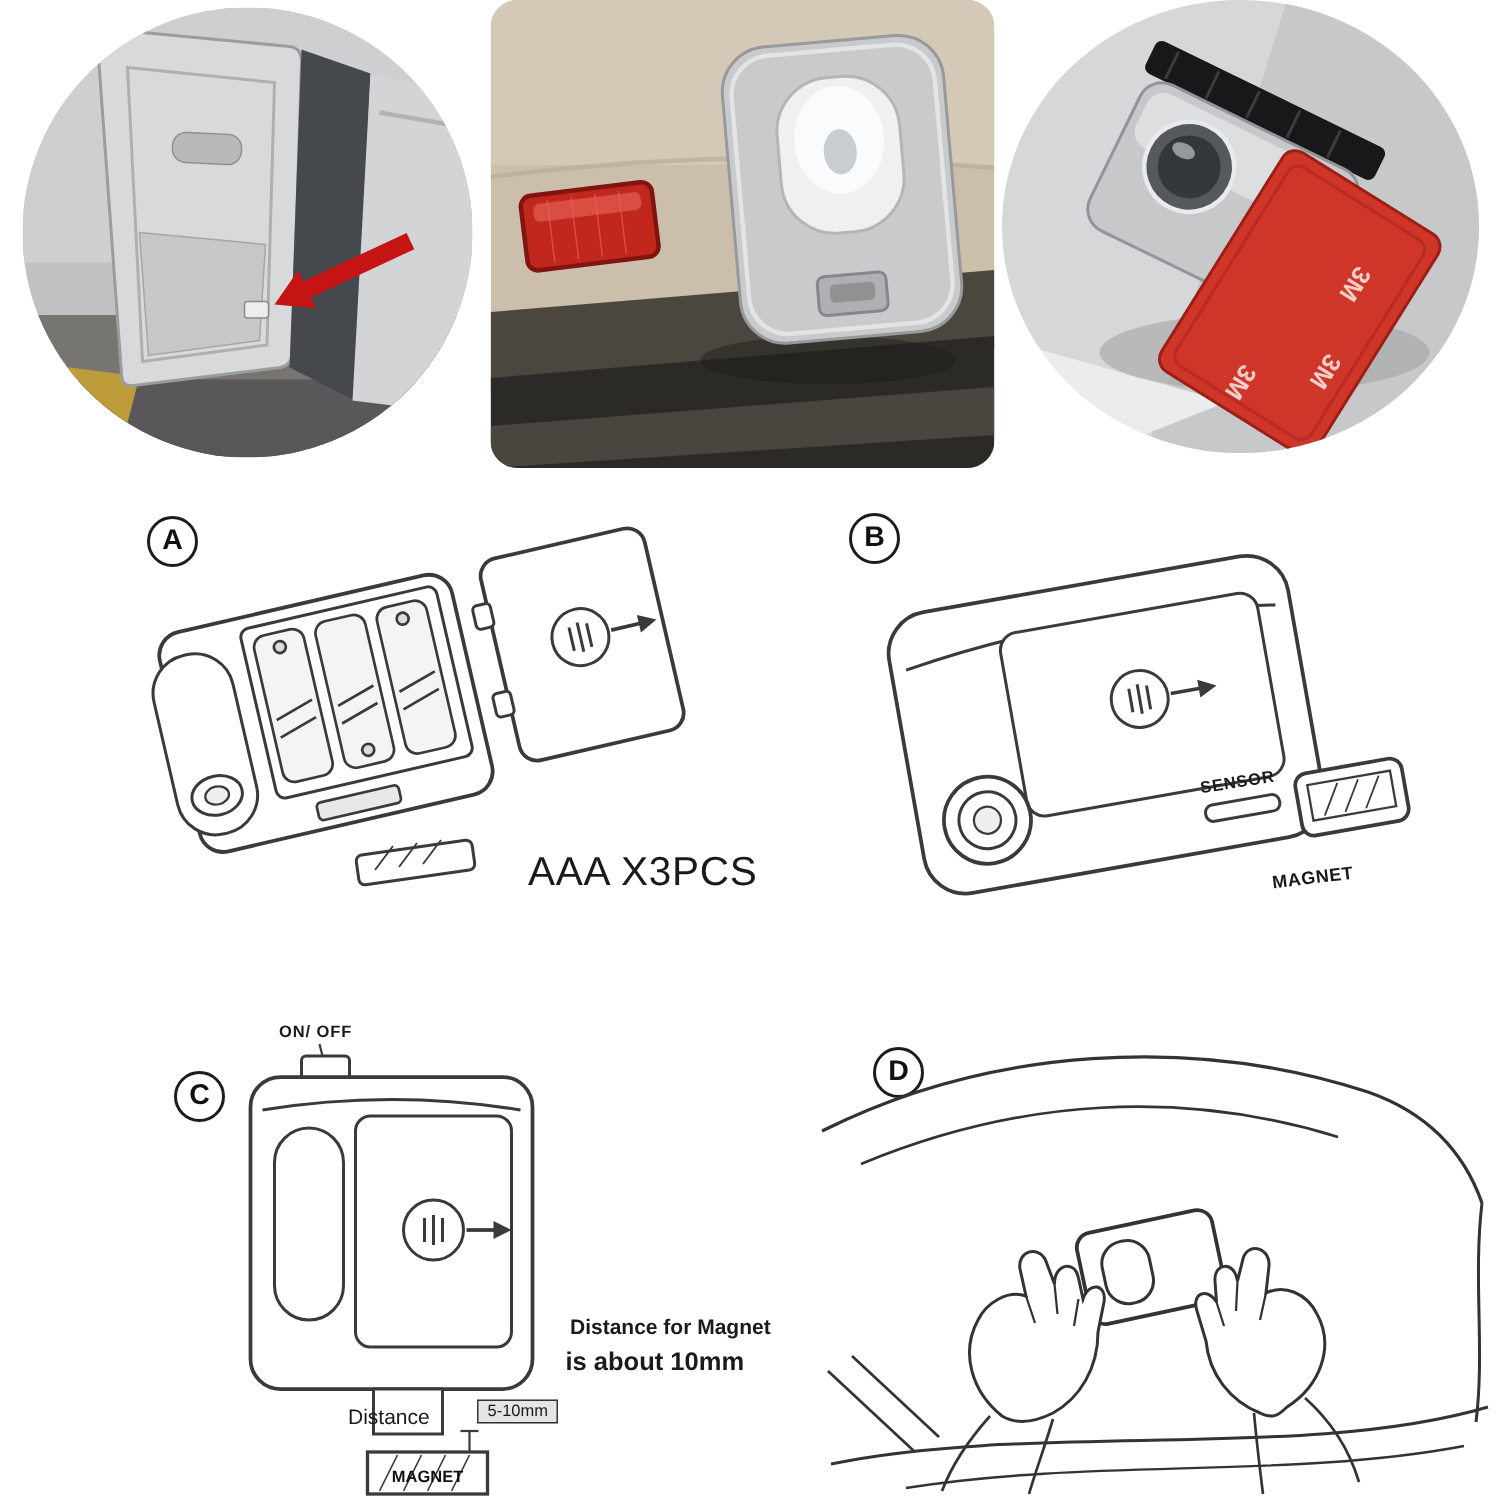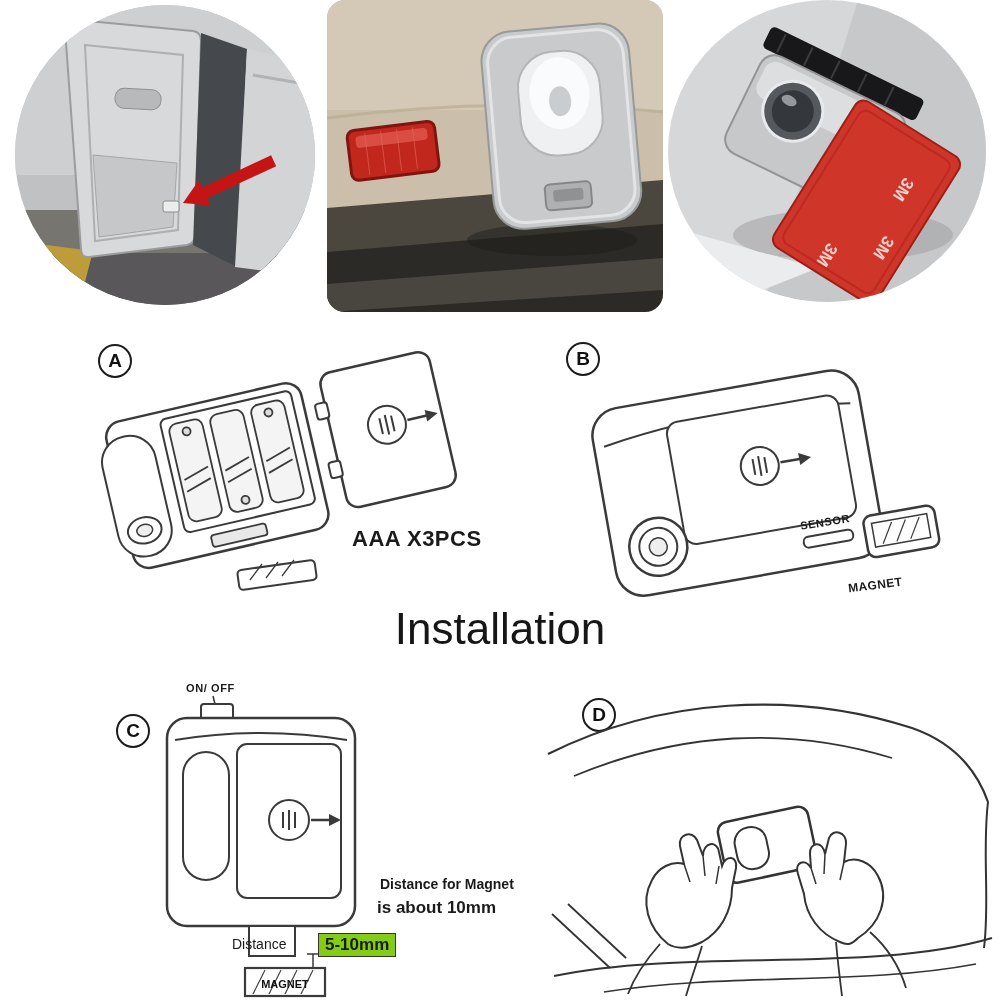"AAA X3PCS" .cap-a { font-size: 22px -> 27px; font-weight: bold -> normal; margin-top: none -> 40px }
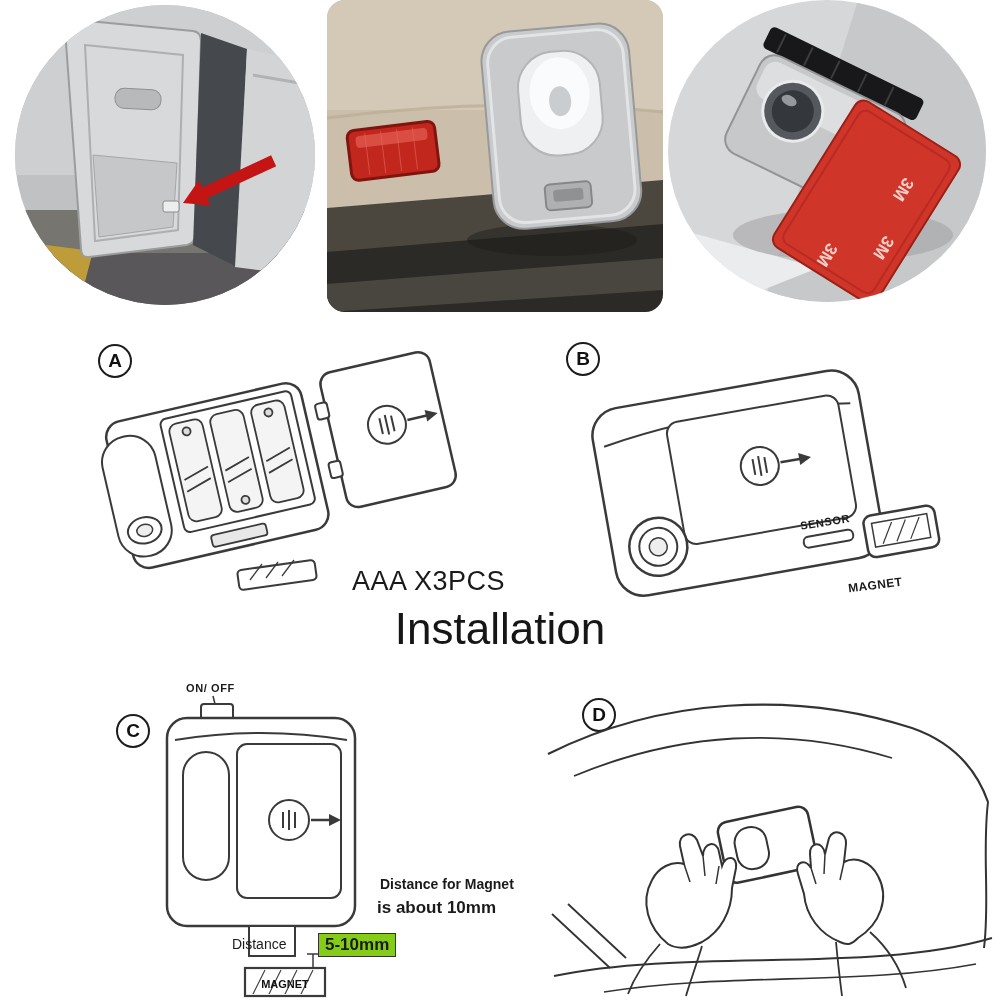"Installation" h1.title { html: <h1>Installation</h1> -> none }
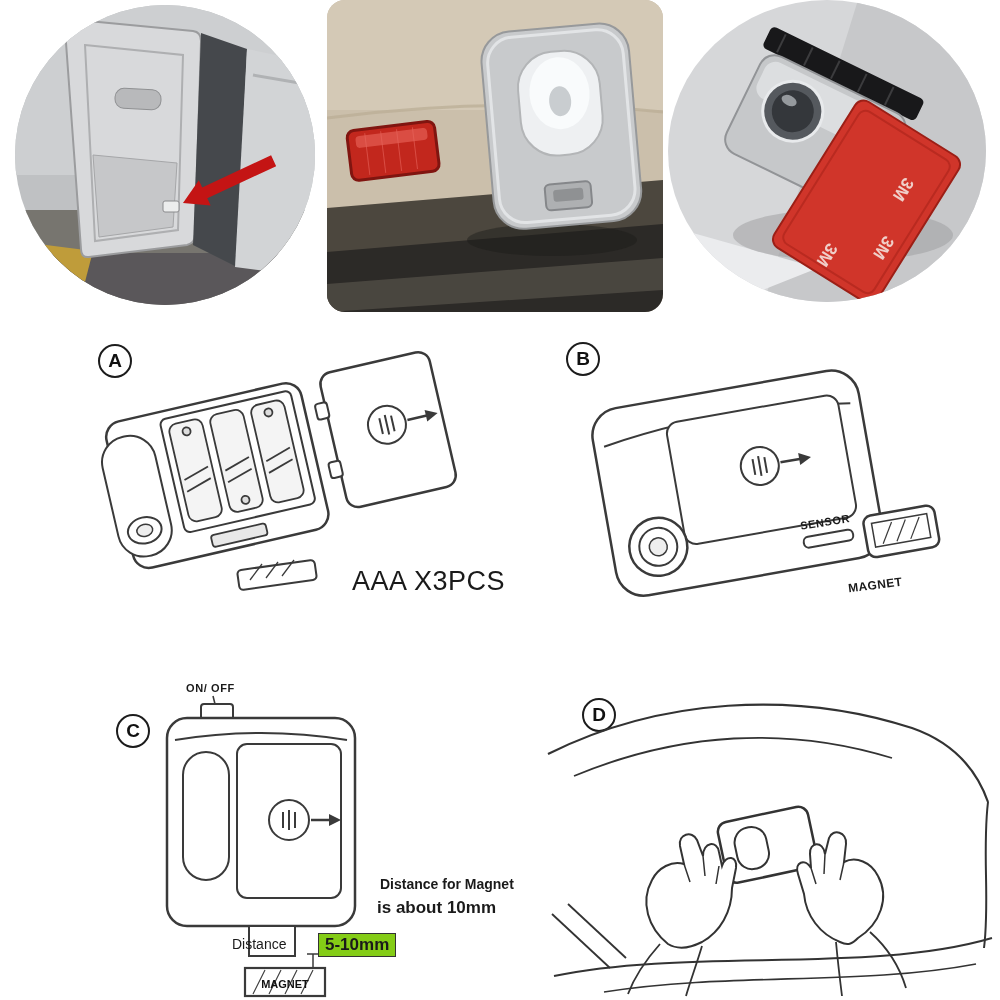"5-10mm" .distbox { background: #84cc16 -> #e5e5e5; font-size: 17px -> 11px; font-weight: bold -> normal }
